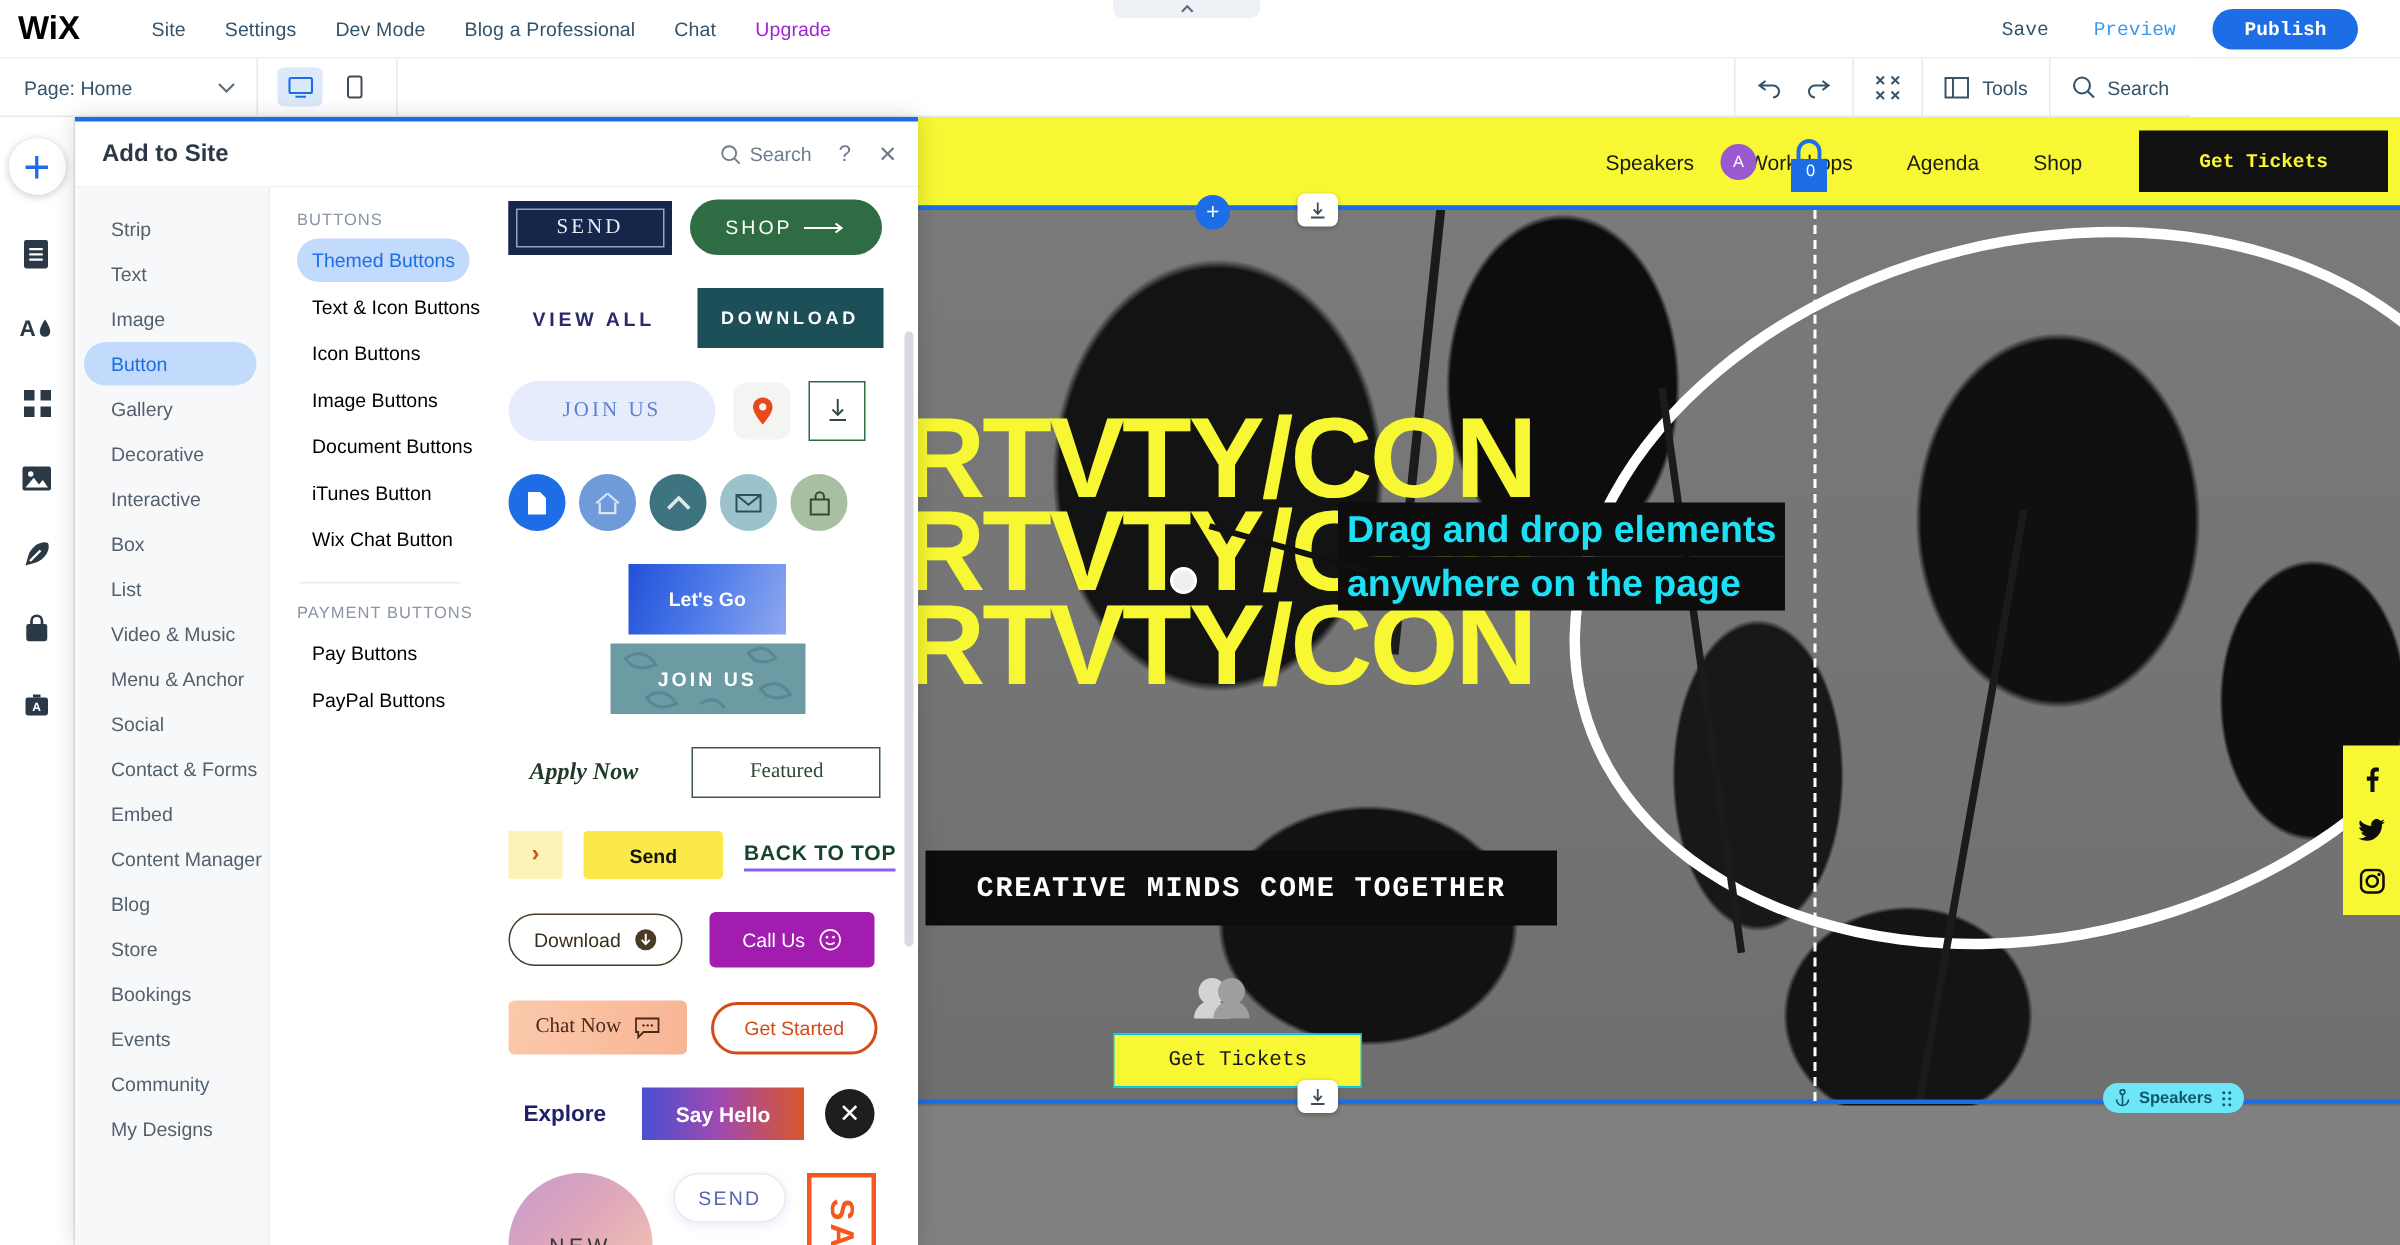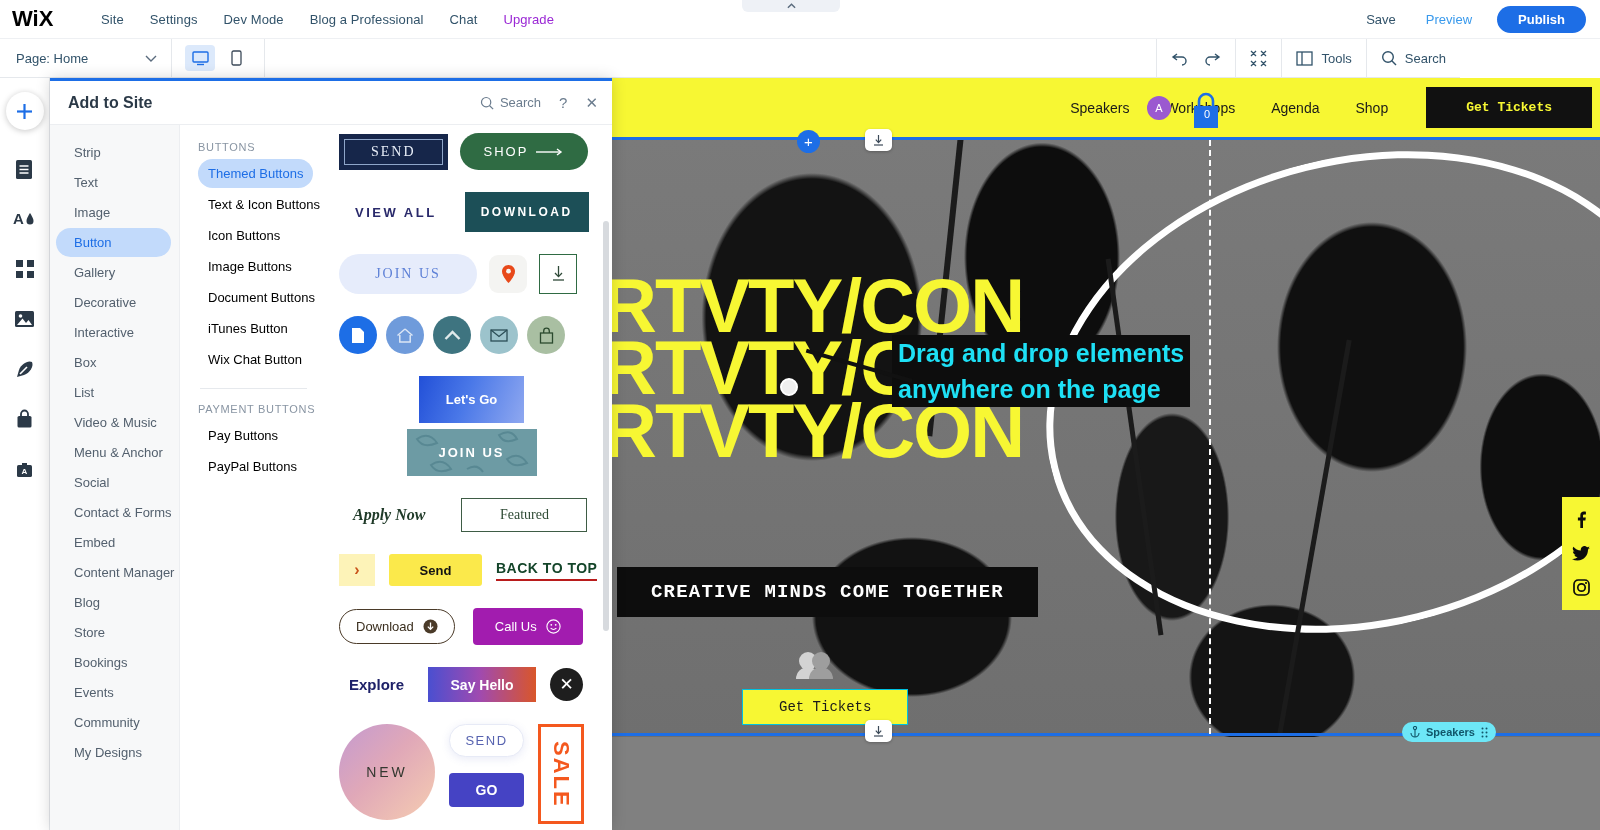"Save" .topbar-right { font-family: none -> Liberation Mono, monospace; padding-right: 14px -> 28px }
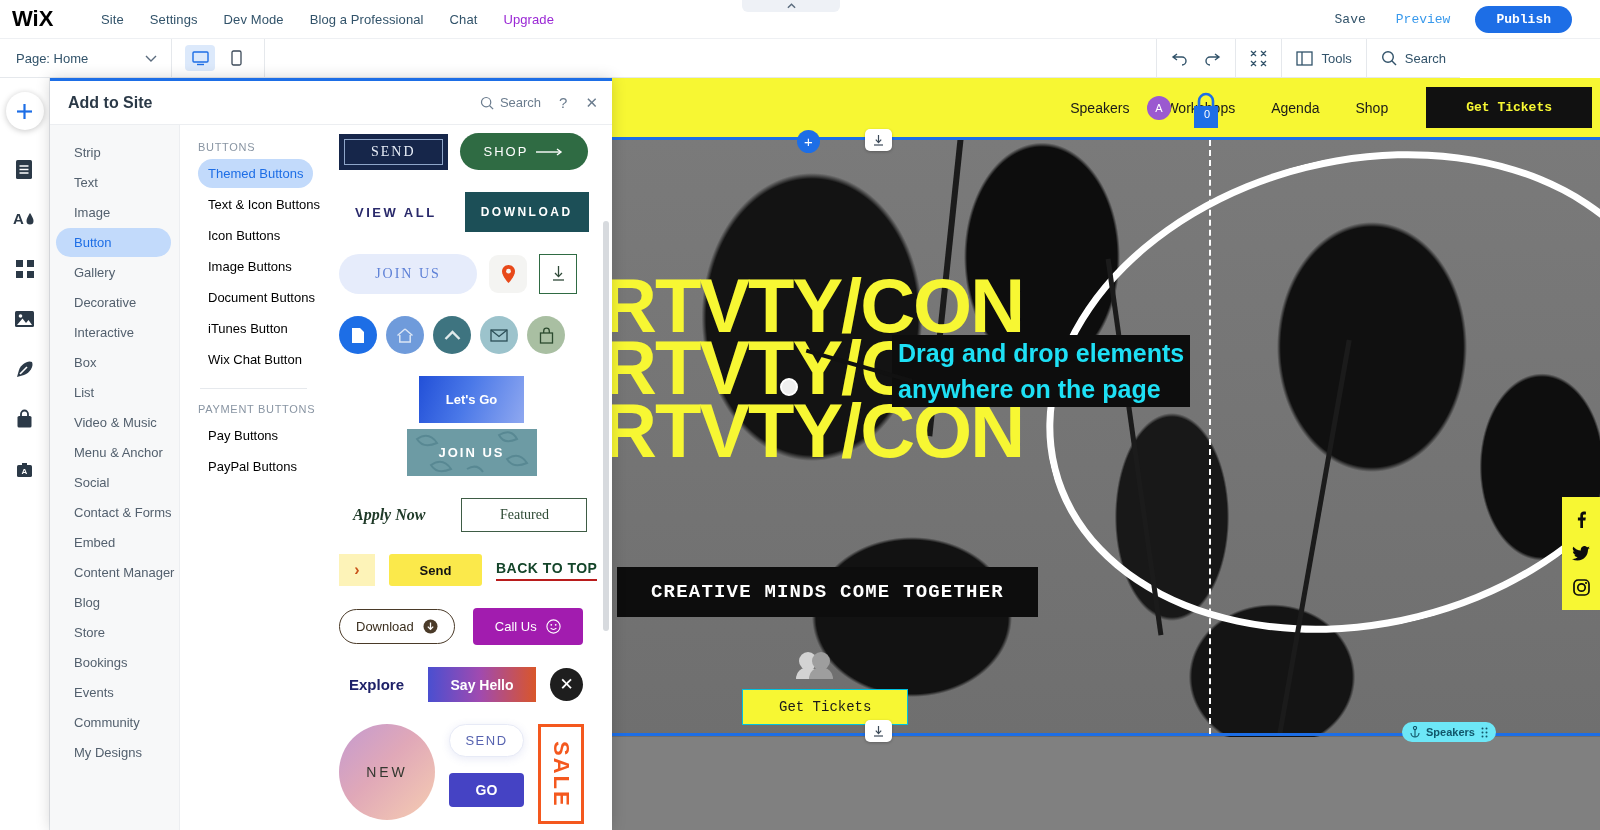"BACK TO TOP" .btn-backtotop { border-bottom: 2px solid #b91c1c -> 2px solid #8b5cf6 }
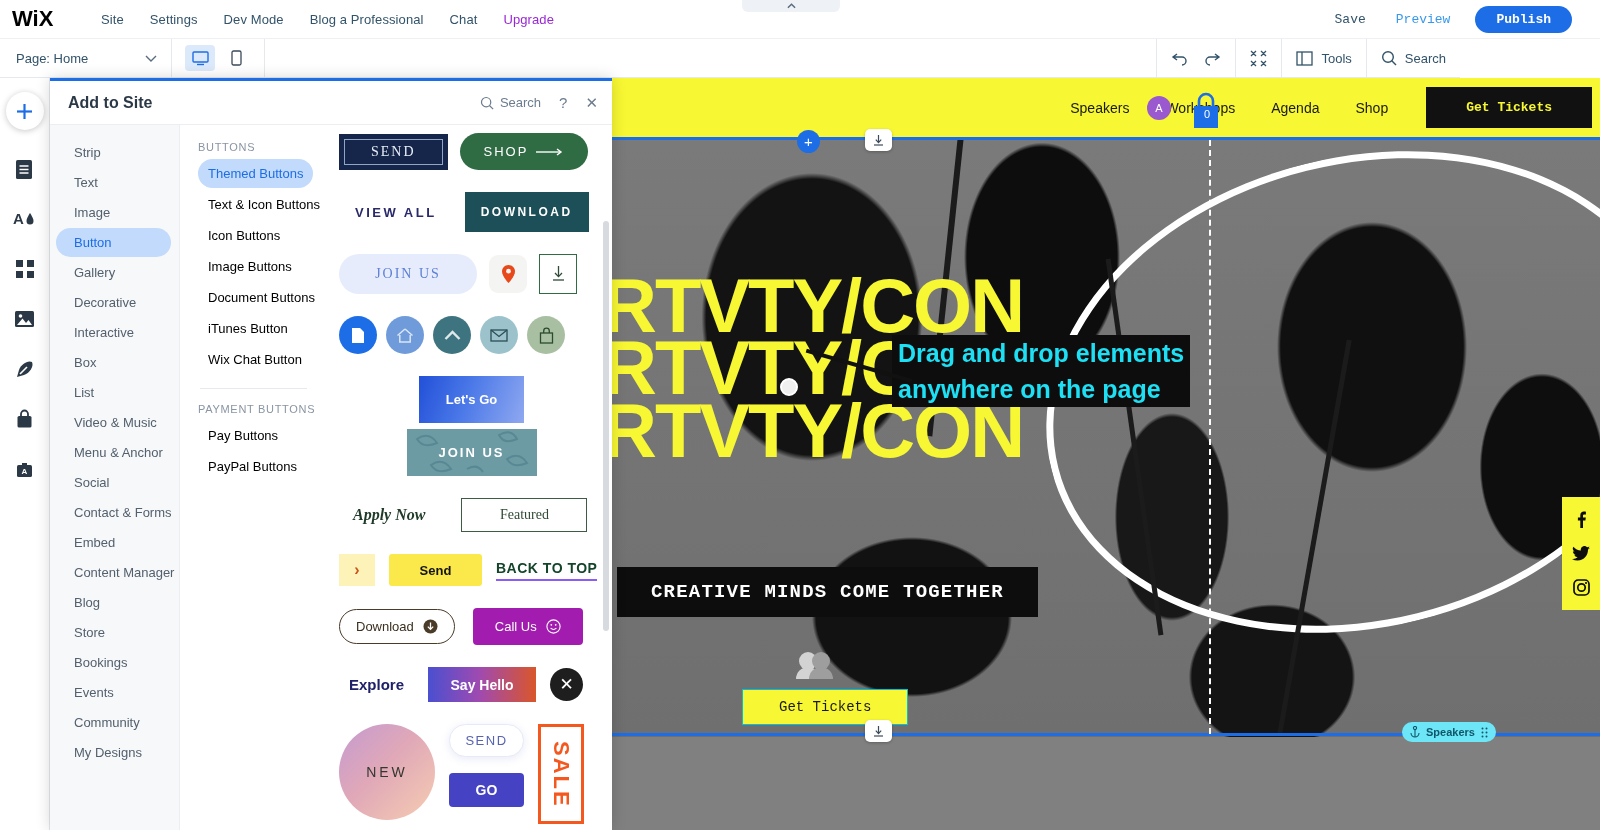"Chat Now" div.grow { html: none -> <div> <div> <span>Chat Now</span> <svg> <path></path> <circle></circle> <circle></circle> <circle></circle> </svg> </div> <div>Get Started</div> </div> }
